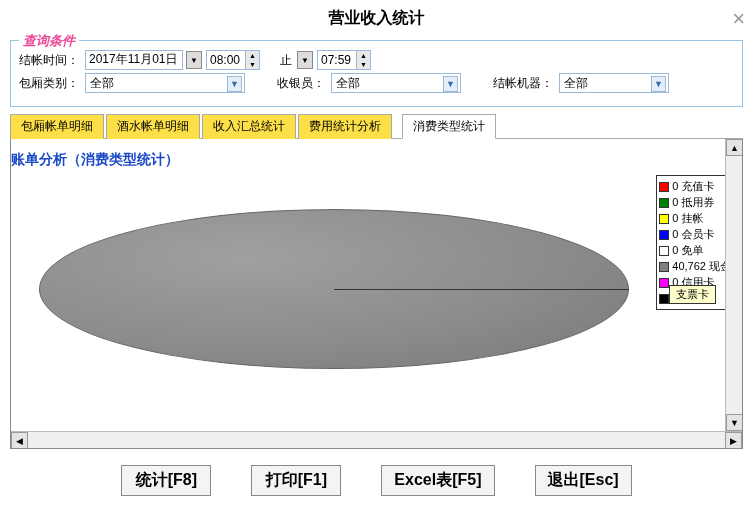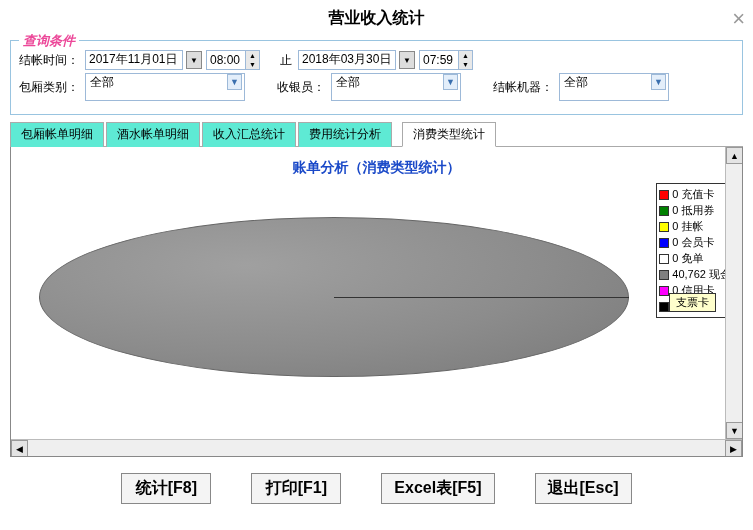"2018年03月30日" span.input-date { html: <span> <span>2018年03月30日</span> </span> -> none }
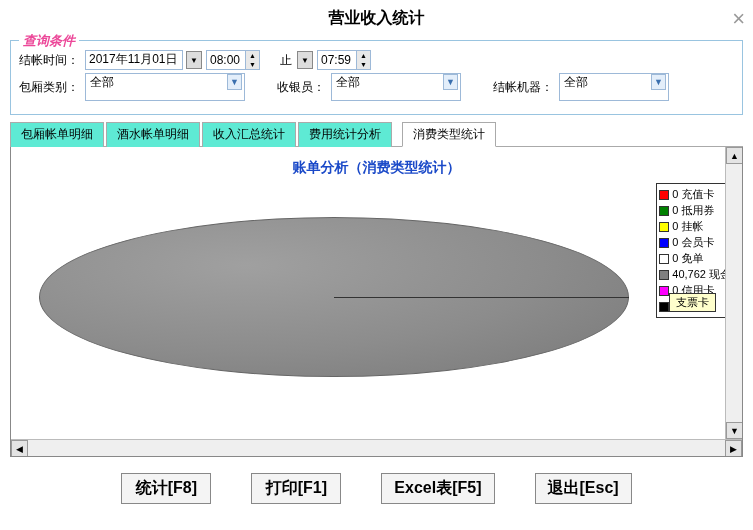"全部" .dropdown { align-items: flex-start -> flex-end; height: 28px -> 20px }
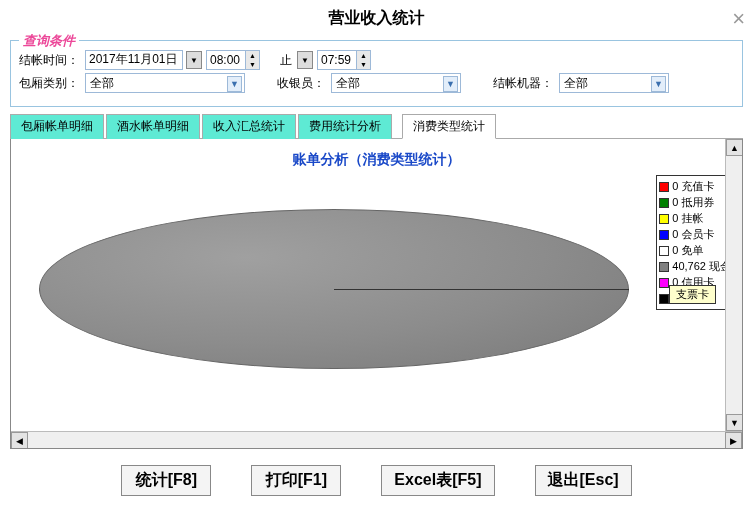"包厢帐单明细" .tab { background: #5eead4 -> #fde047 }
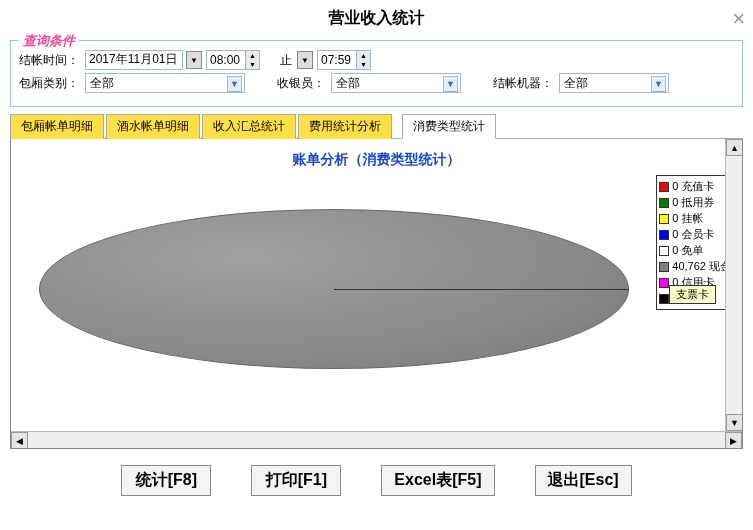"账单分析（消费类型统计）" .chart-title { text-align: center -> left }
